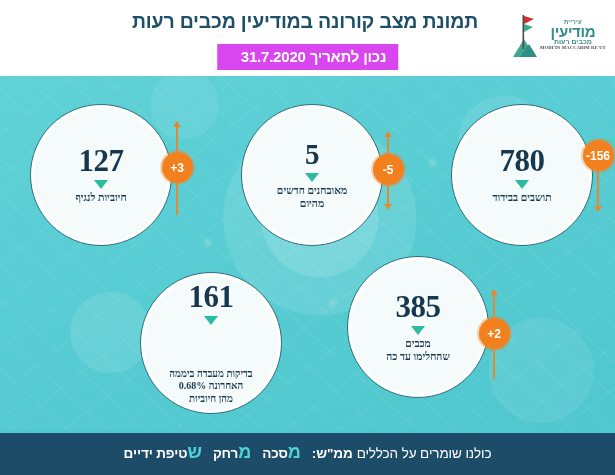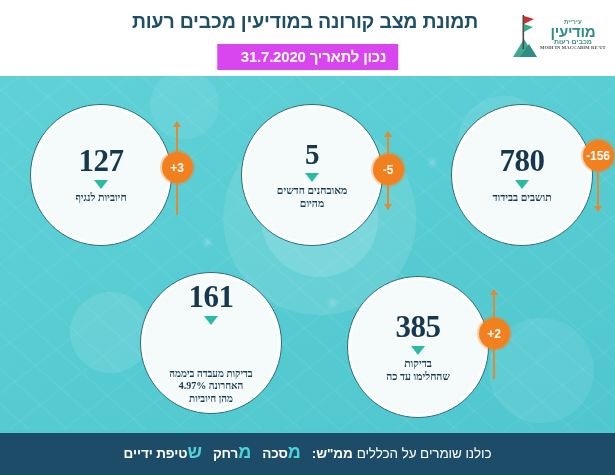"385" div.circle { top: 276px -> 256px }
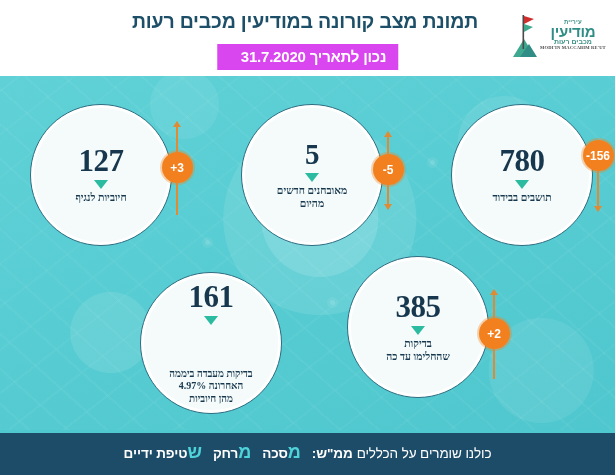"בדיקות" div { text: בדיקות -> מכבים }
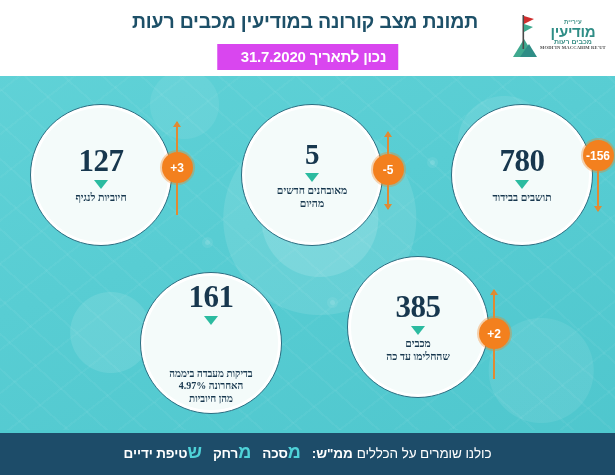"האחרונה 4.97%" div { text: 4.97% -> 0.68% }
